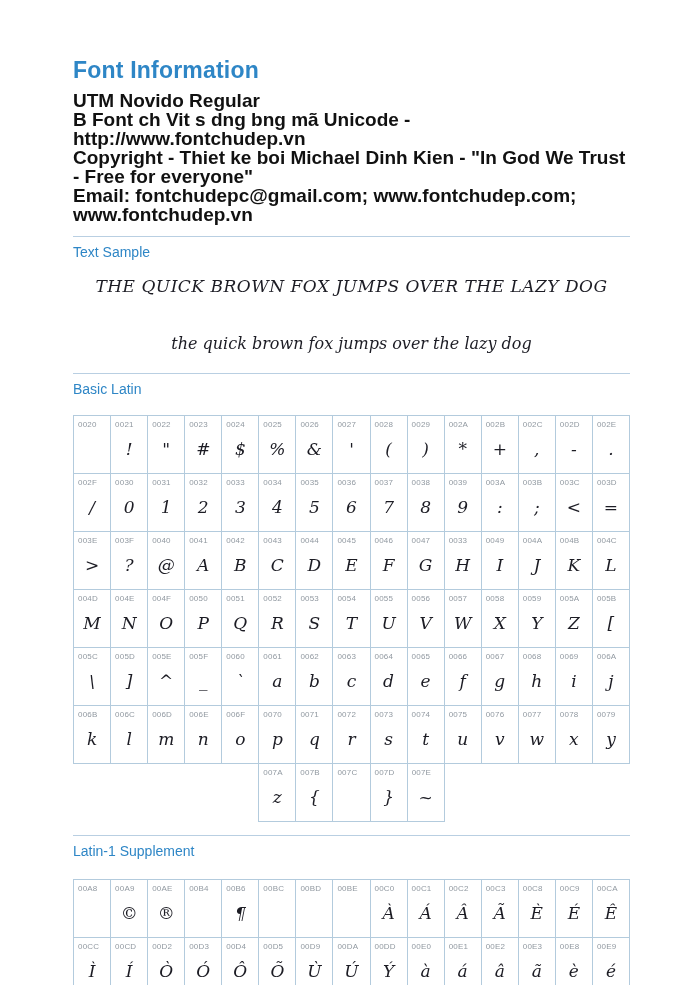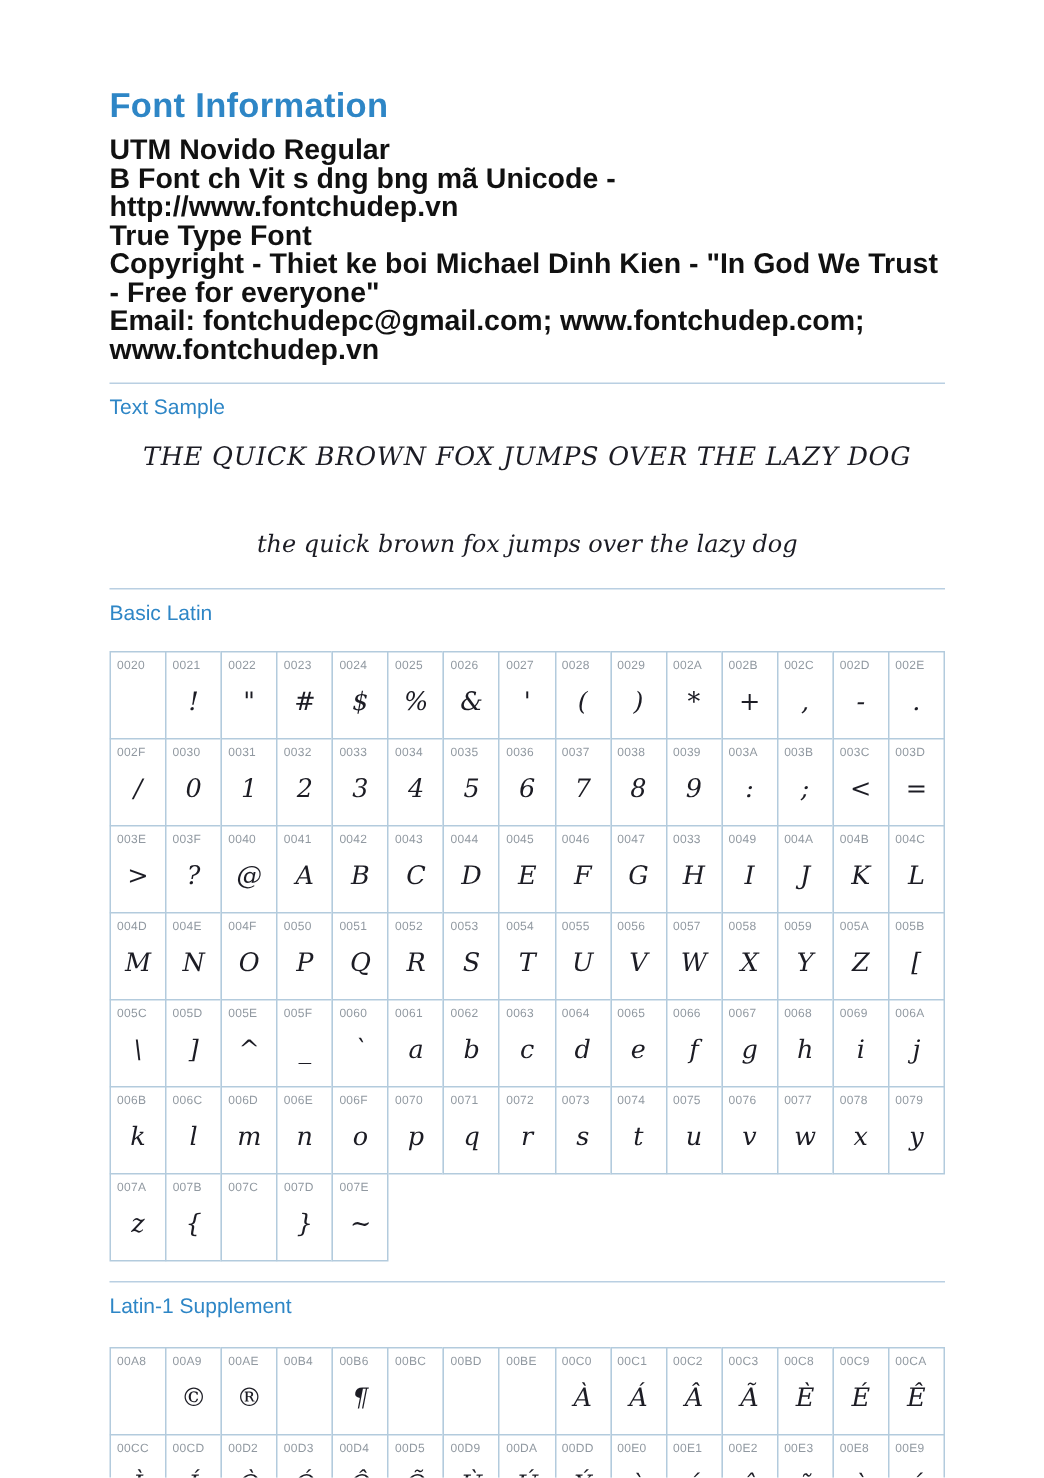"True Type Font" div.info-line { html: <div>True Type Font</div> -> none }
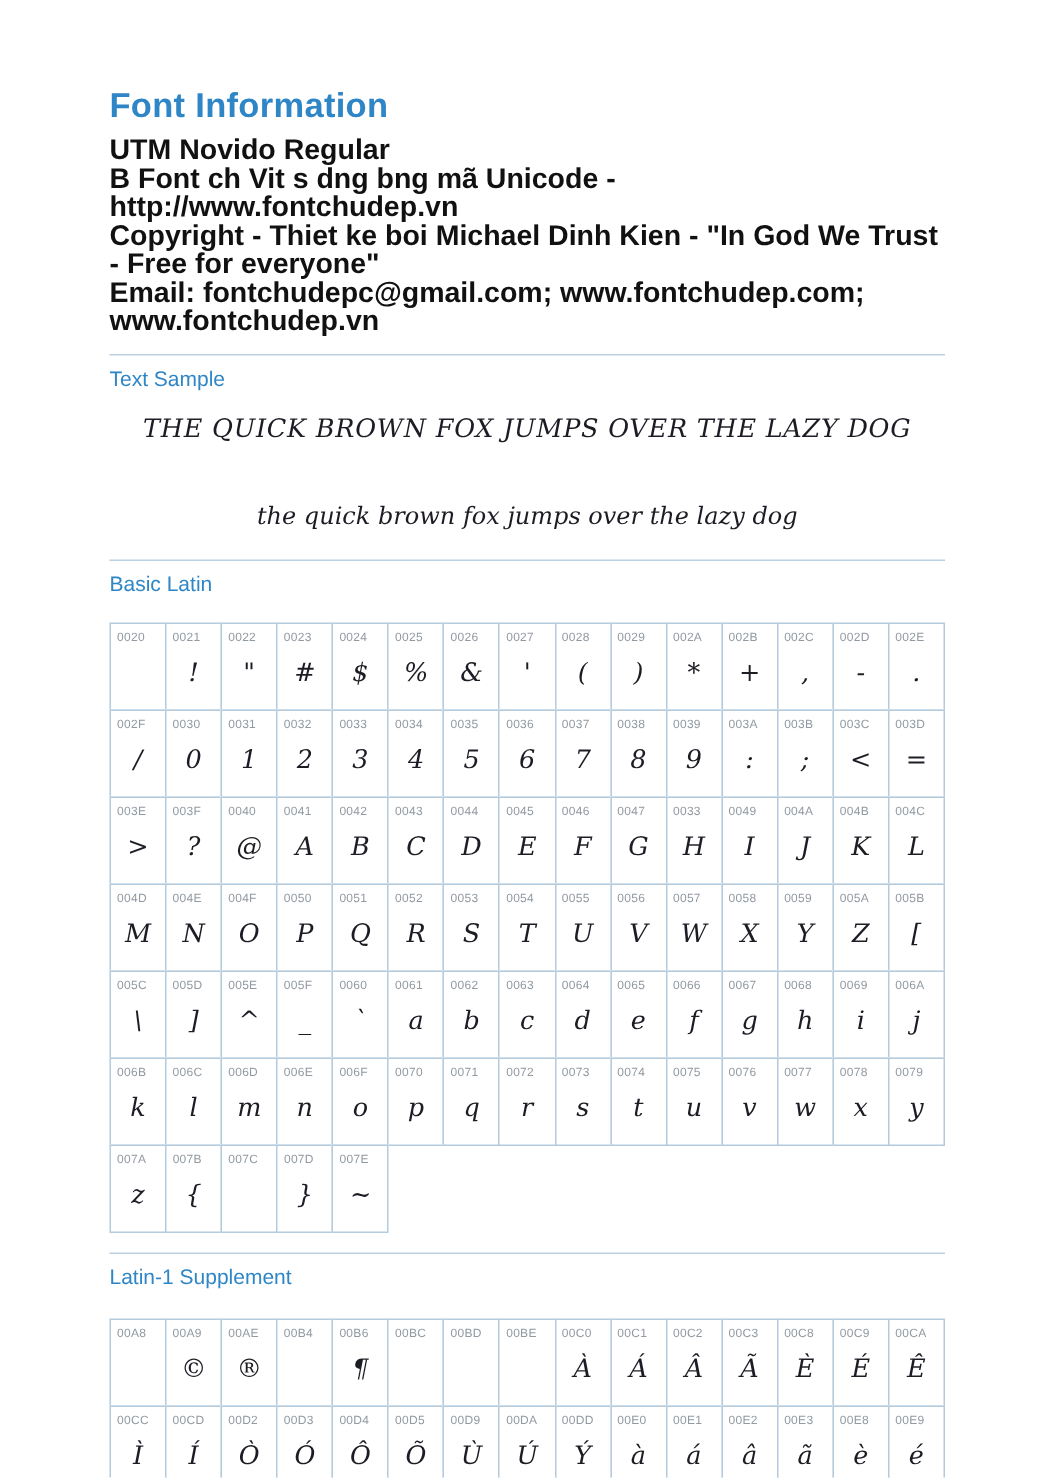"0020" .grid-row { justify-content: none -> center }
